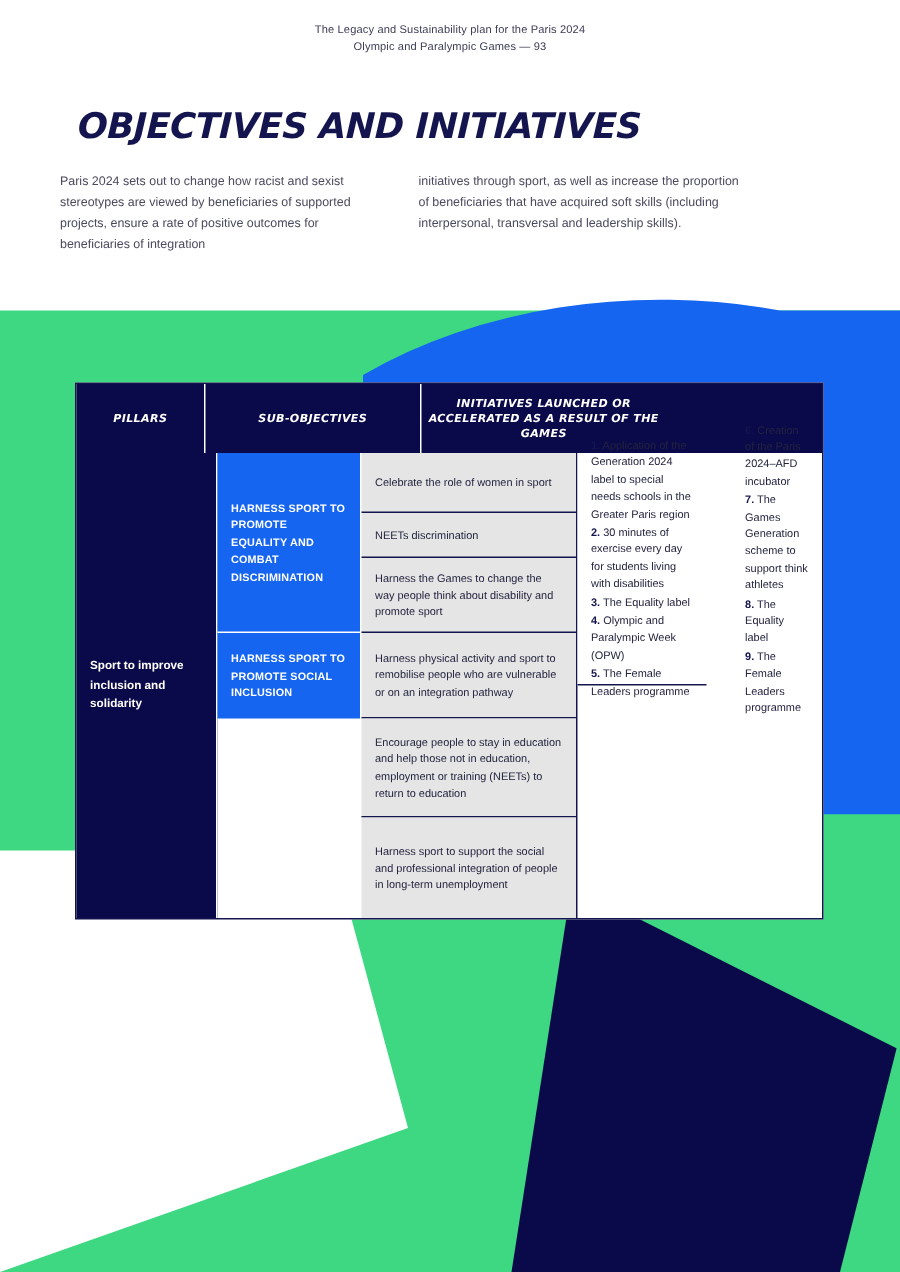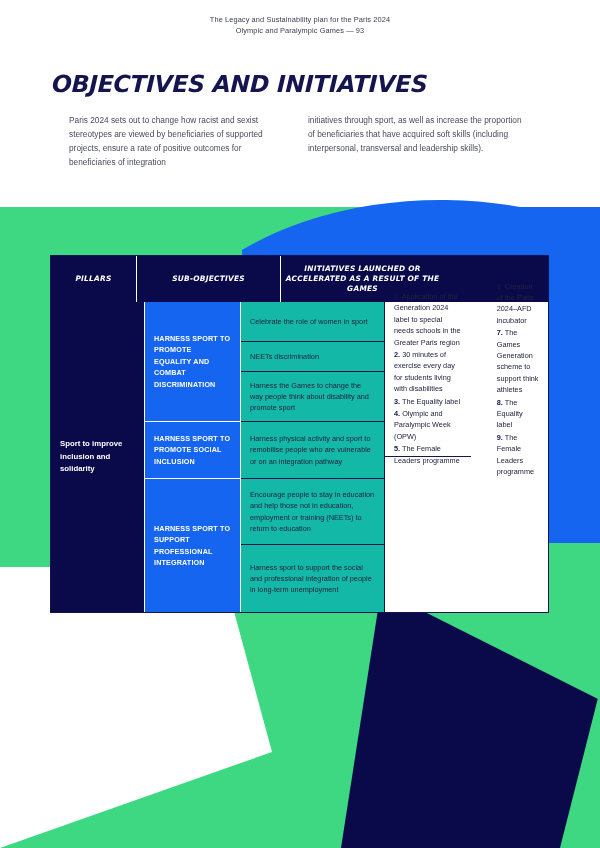"Paris 2024 sets out to" .intro { left: 69px -> 40px }
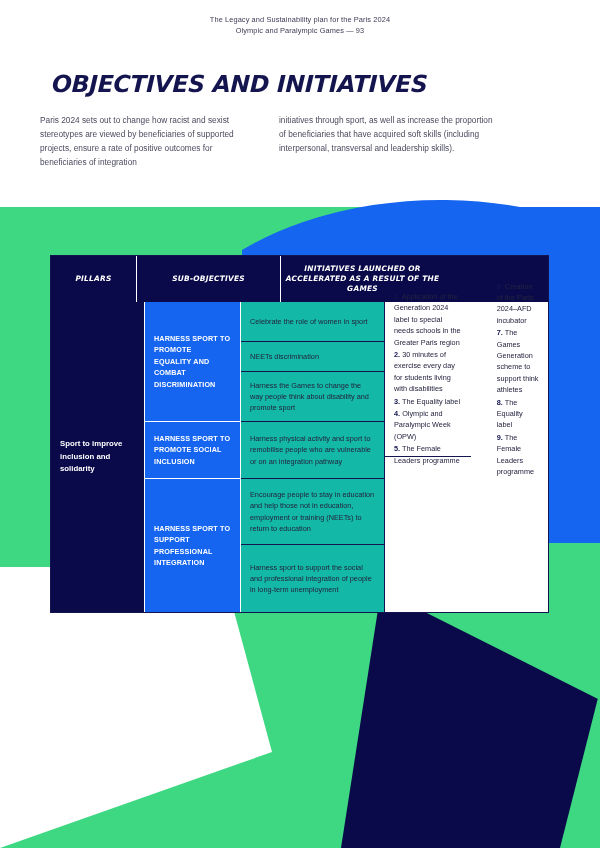"Celebrate the role of women" .sub-cell { background: #14b8a6 -> #e5e5e5 }
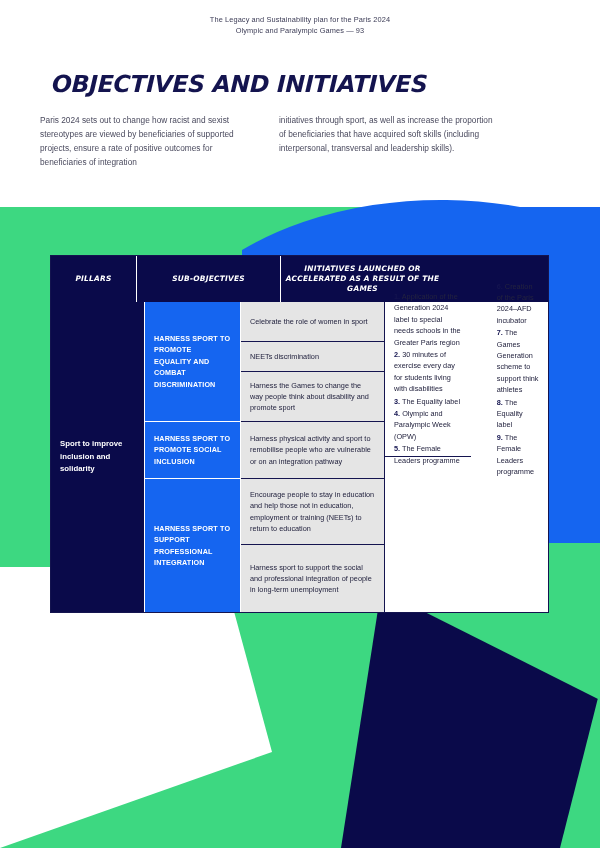"HARNESS SPORT TO SUPPORT PROFESSIONAL" div.obj-cell { html: <div>HARNESS SPORT TO SUPPORT PROFESSIONAL INTEGRATION</div> -> none }
